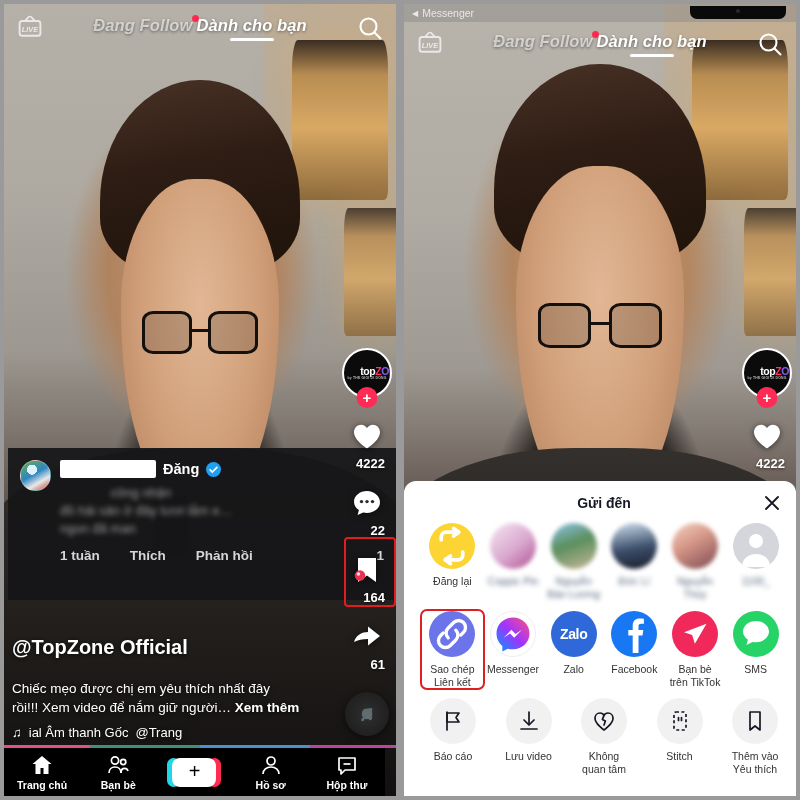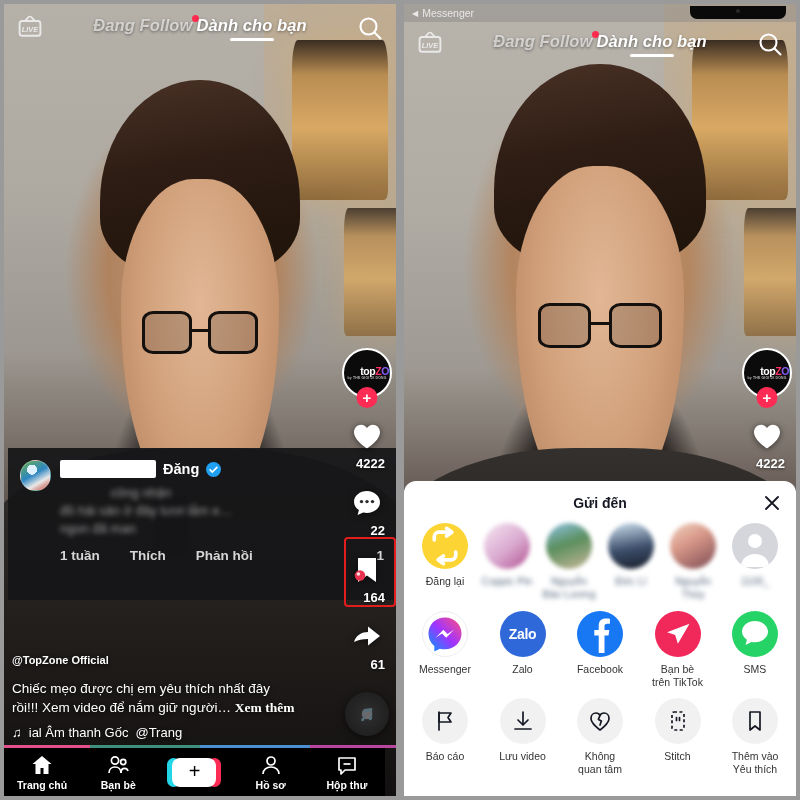"Gửi đến" .sheet { padding: 14px 0 10px 0 -> 14px 0 10px 8px }
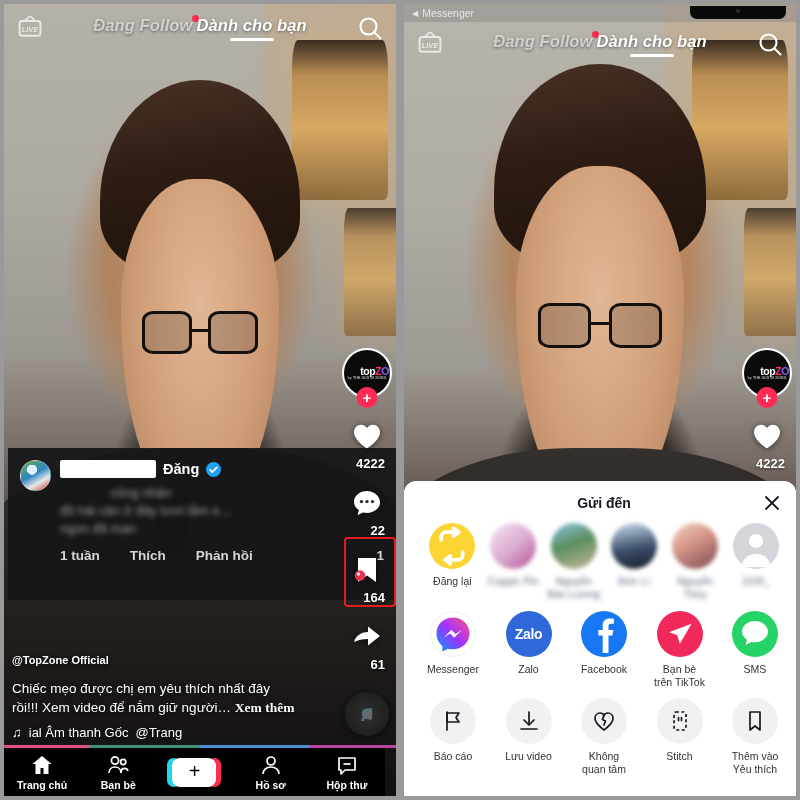"@TopZone Official" .cap-user { font-size: 11px -> 20px; margin-bottom: 13px -> 20px }
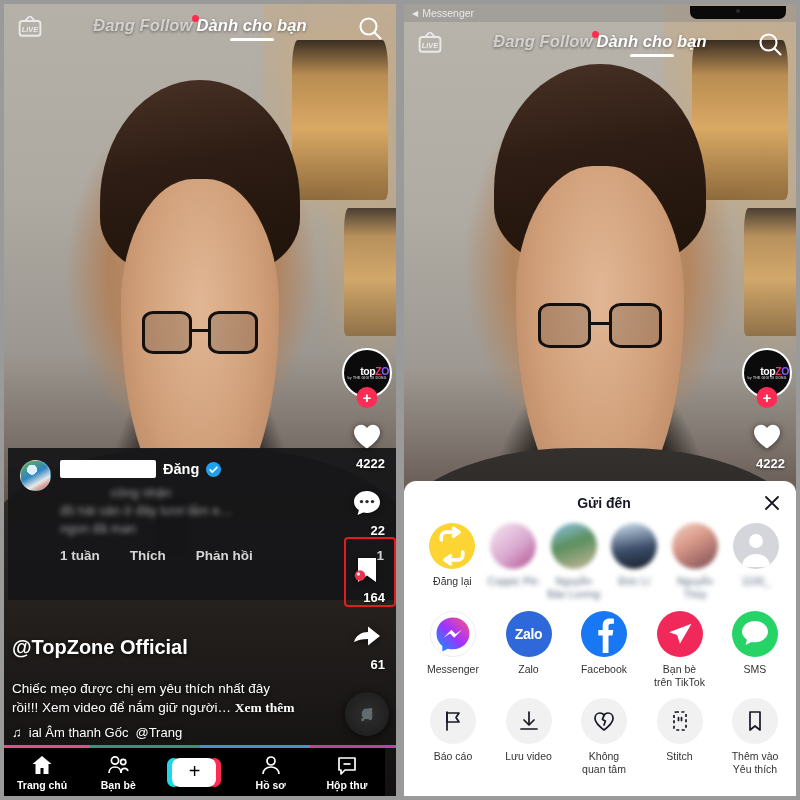"Sao chép" div.cell { html: none -> <div> <div> <svg> <path></path> <path></path> </svg> </div> <div>Sao chép Liên kết</div> </div> }
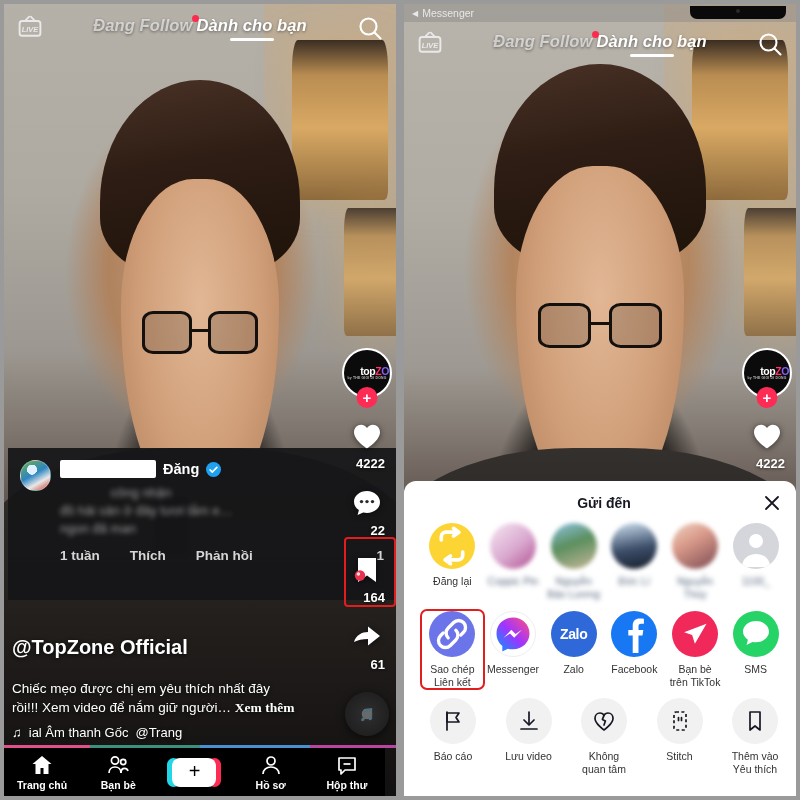"Xem thêm" .cap-more { font-family: Liberation Serif, serif -> none }
